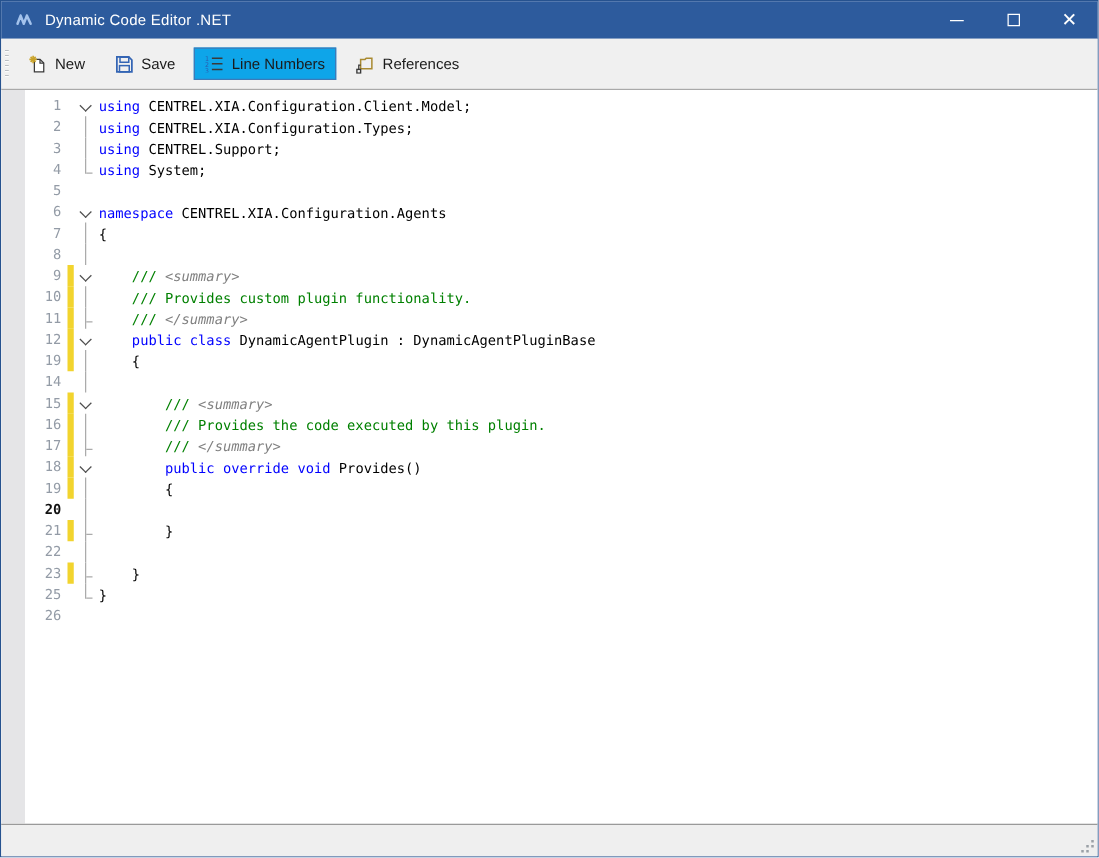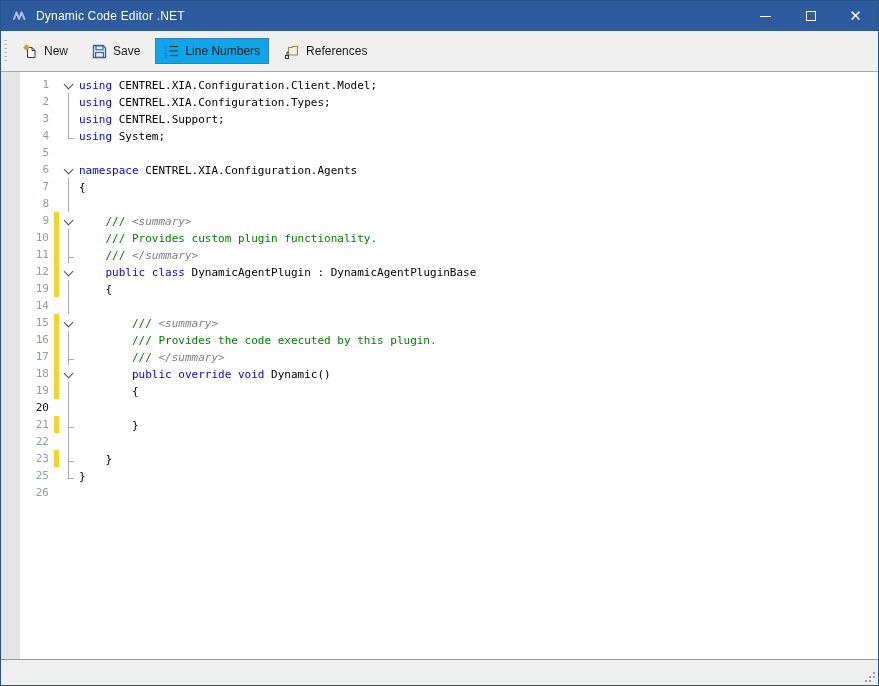"Dynamic()" span.tk-p { text: Dynamic -> Provides }
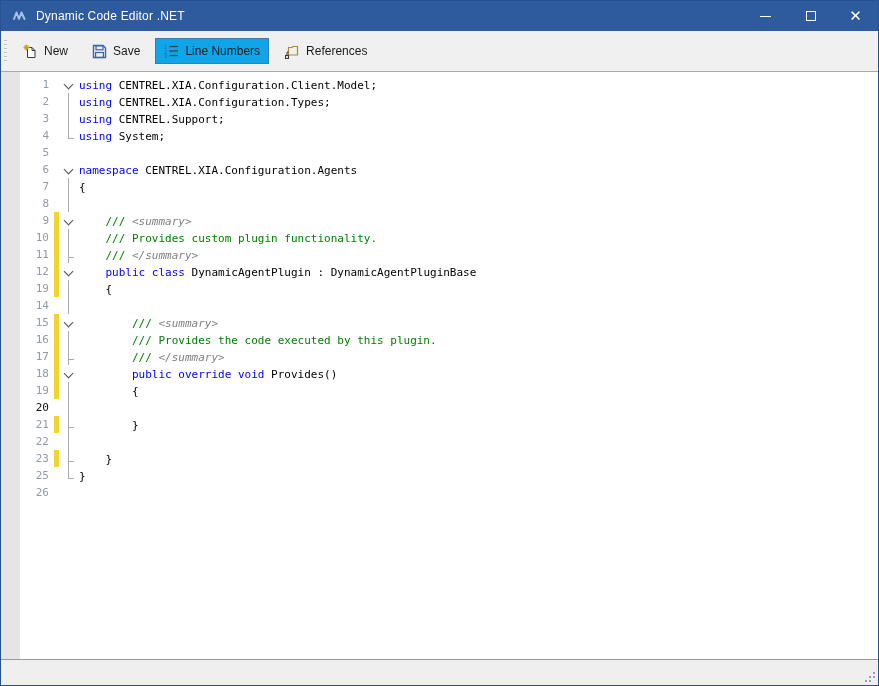"20" .ln.current { font-weight: normal -> bold }
